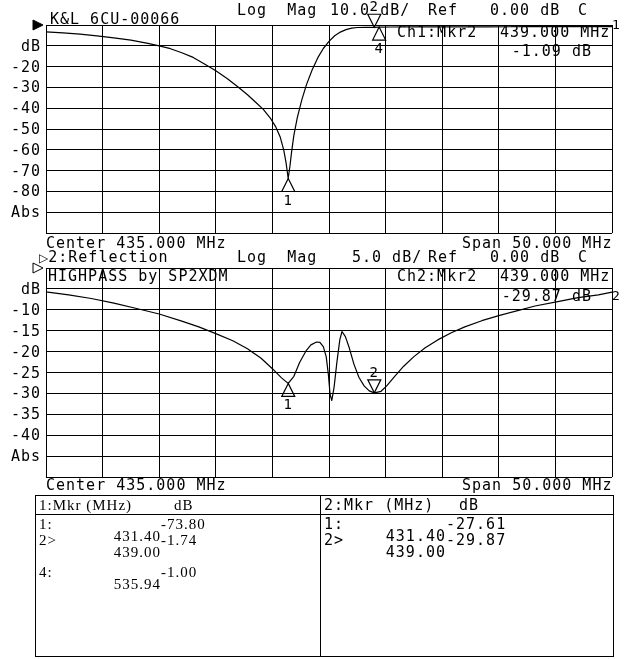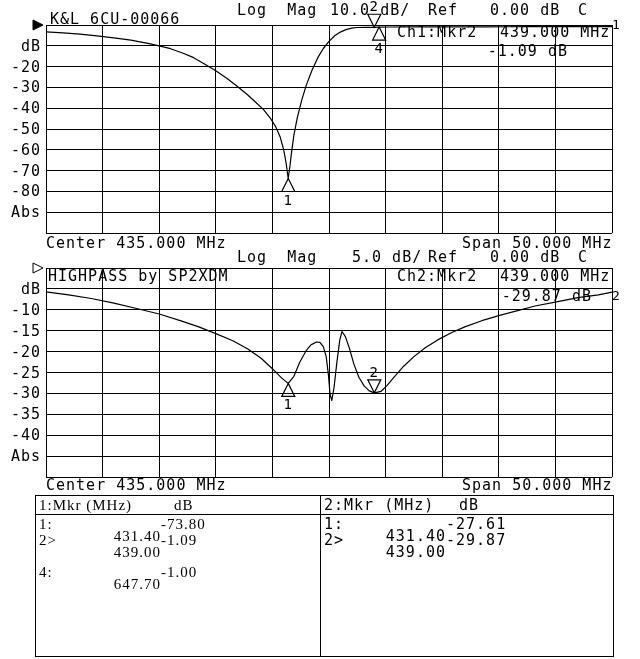"-1.09 dB" span.t { left: 468px -> 492px }
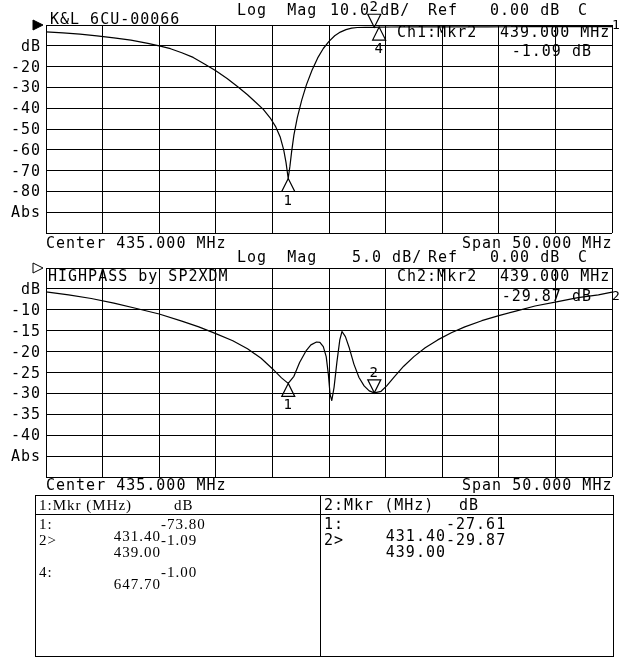"▷2:Reflection" span.t { html: none -> <span><span>▷</span><span>2:Reflection</span></span> }
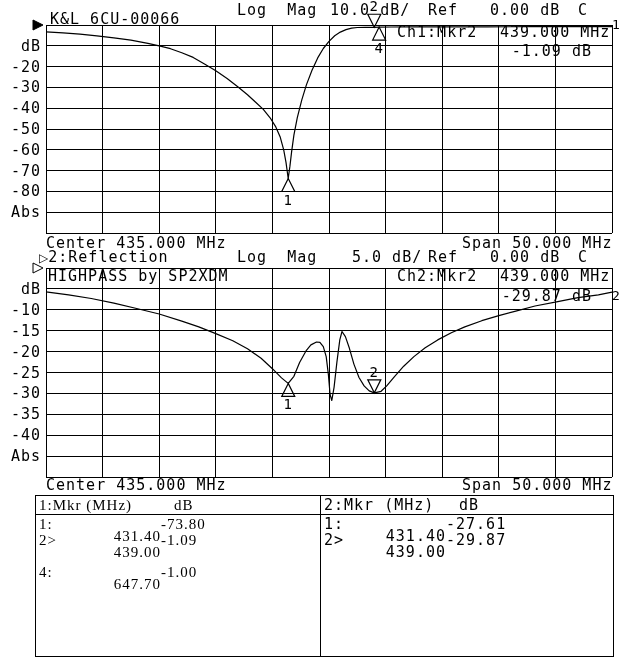"-1.09" span.mval { text: -1.09 -> -1.74 }
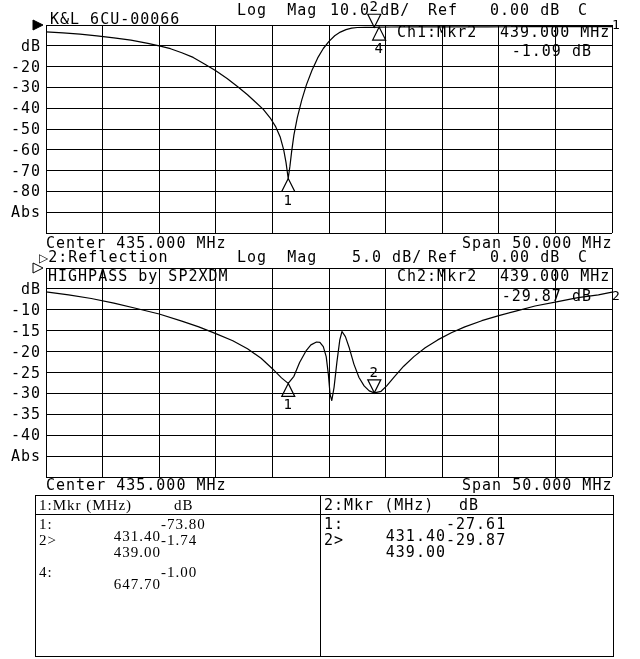"647.70" span.mfreq { text: 647.70 -> 535.94 }
